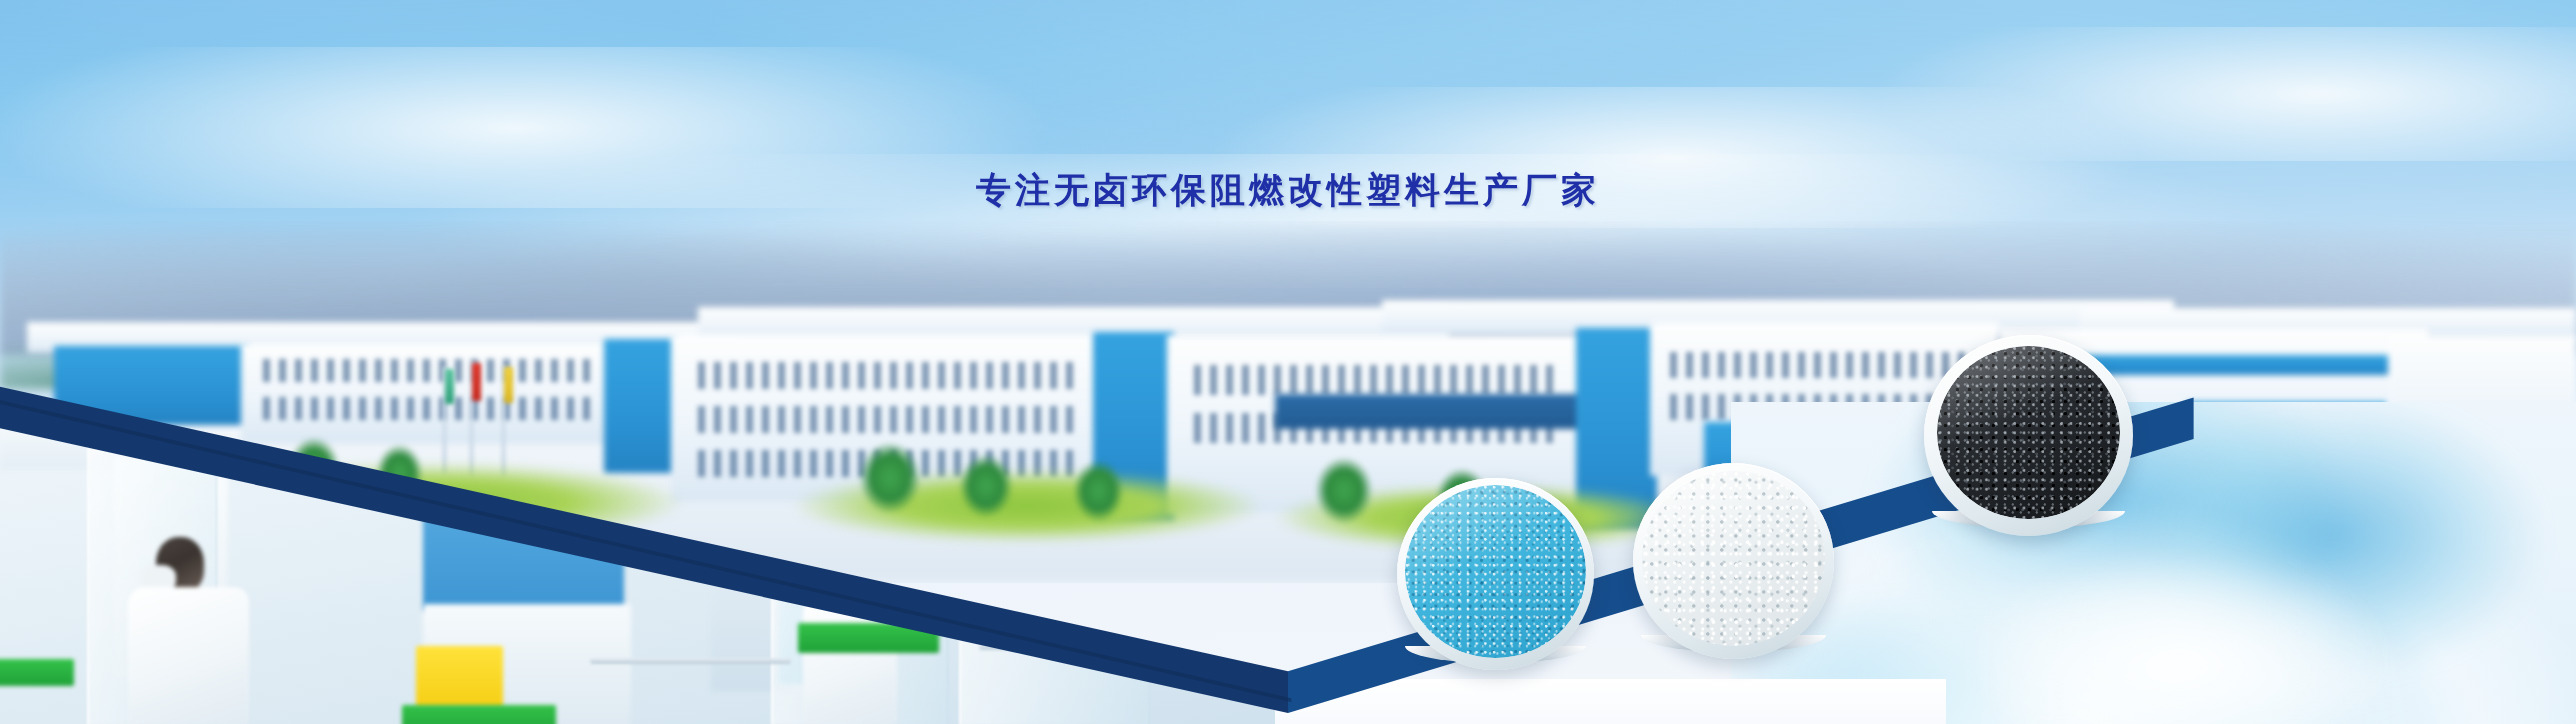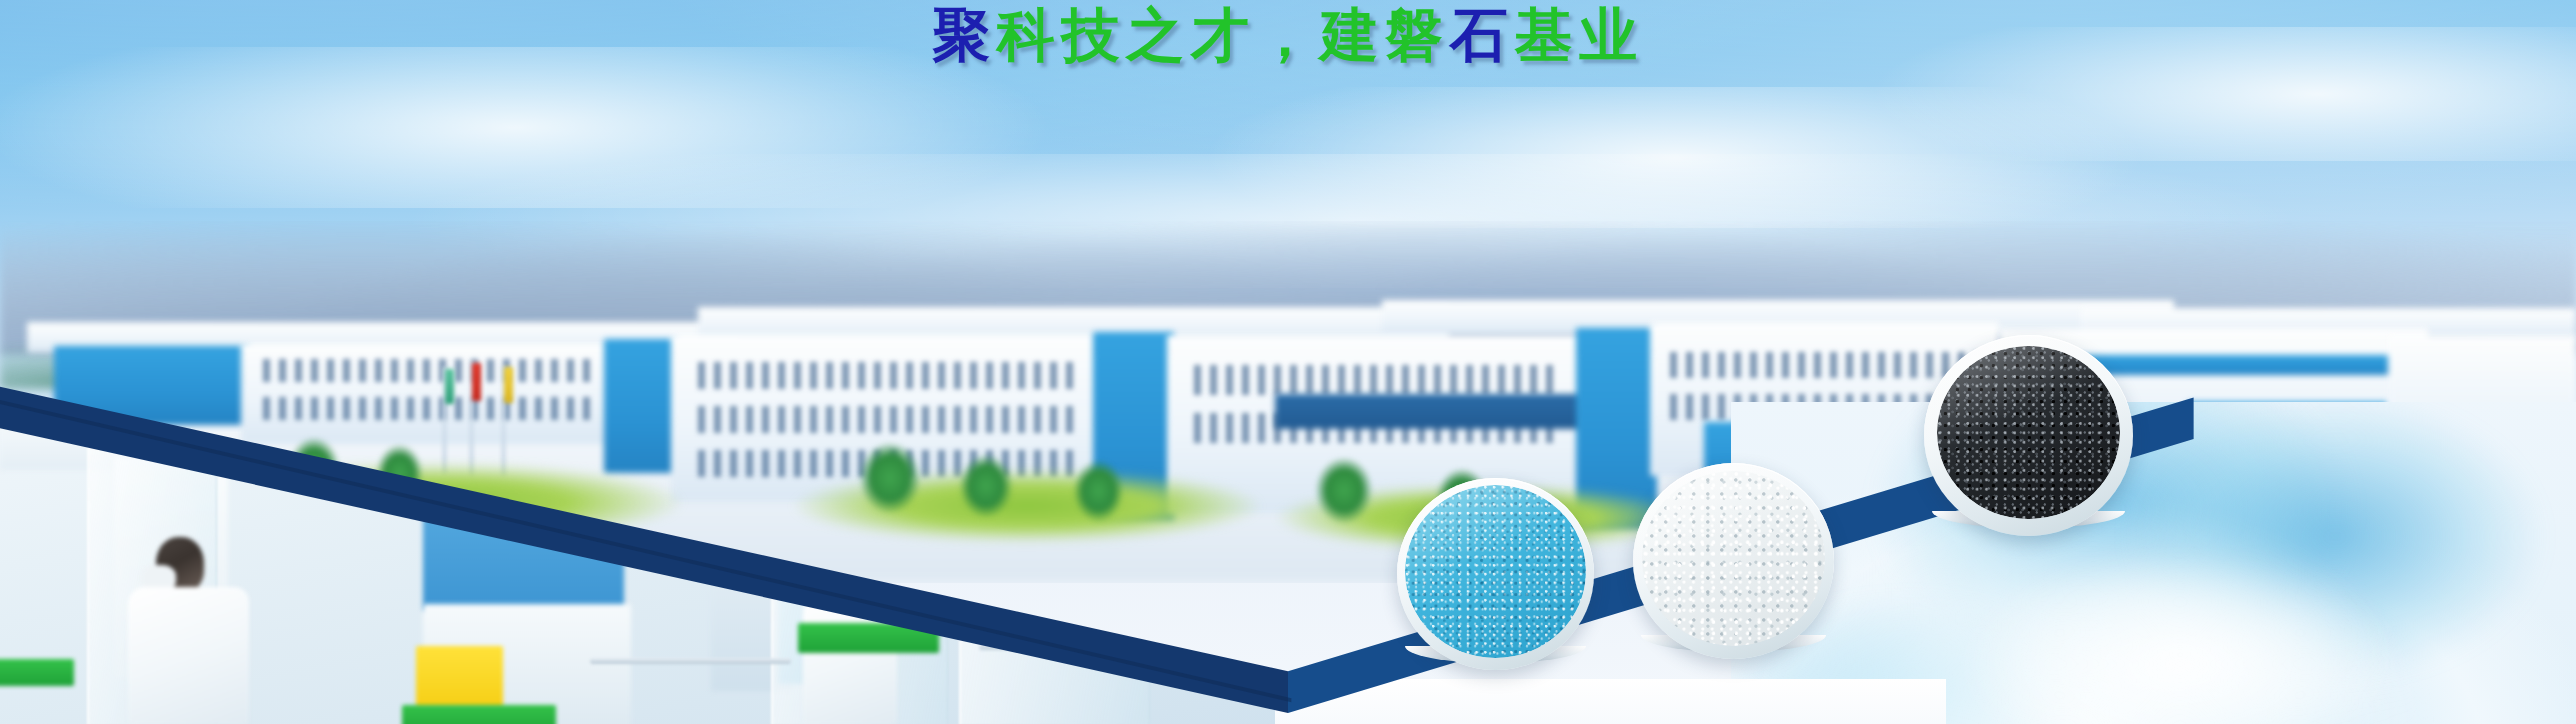"聚科技之才，建磐石基业" div.headline { html: <div> <span>聚</span><span>科技之才</span><span>，</span><span>建磐</span><span>石</span><span>基业</span> </div> -> none }
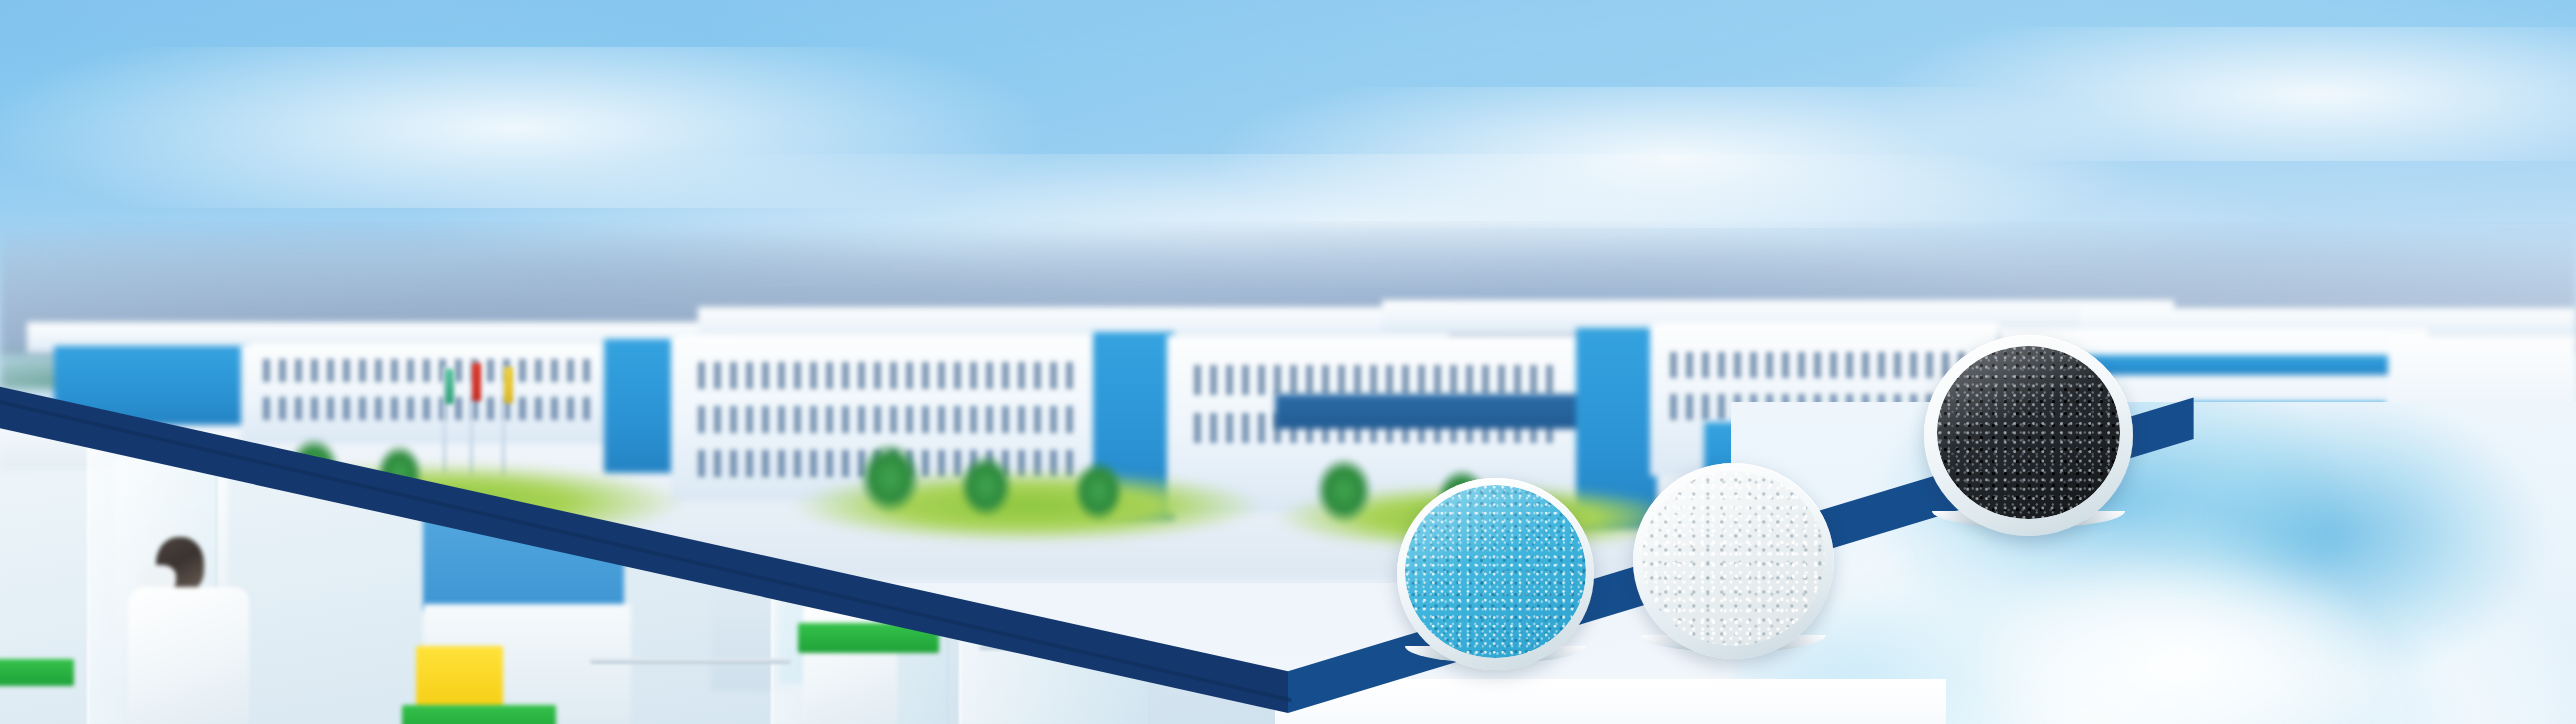"专注无卤环保阻燃改性塑料生产厂家" div.subtitle { html: none -> <div>专注无卤环保阻燃改性塑料生产厂家</div> }
